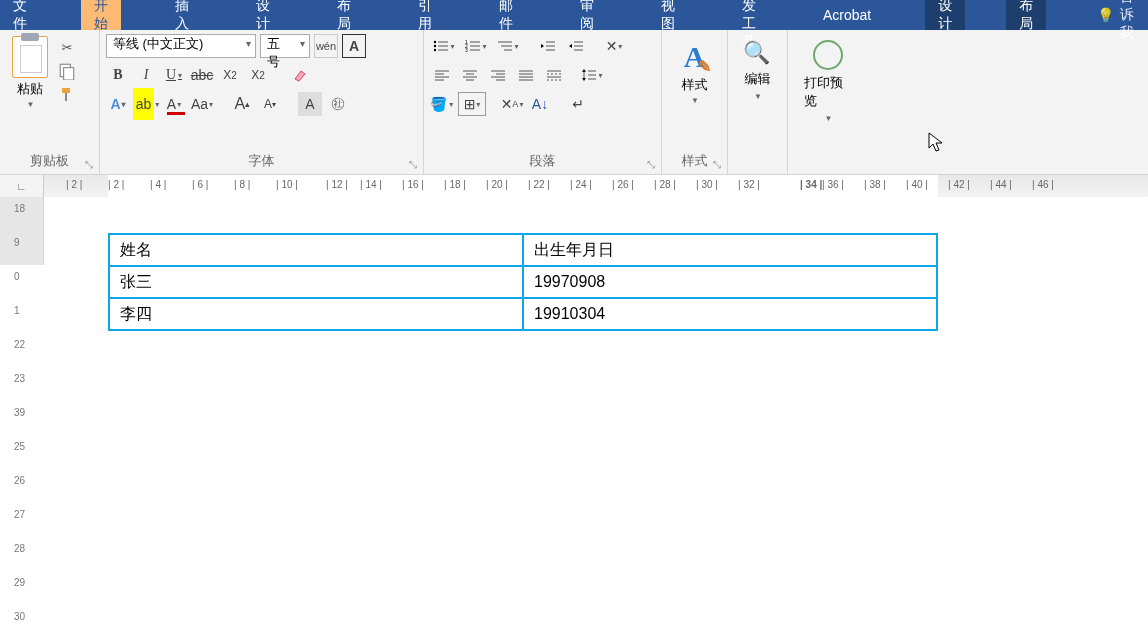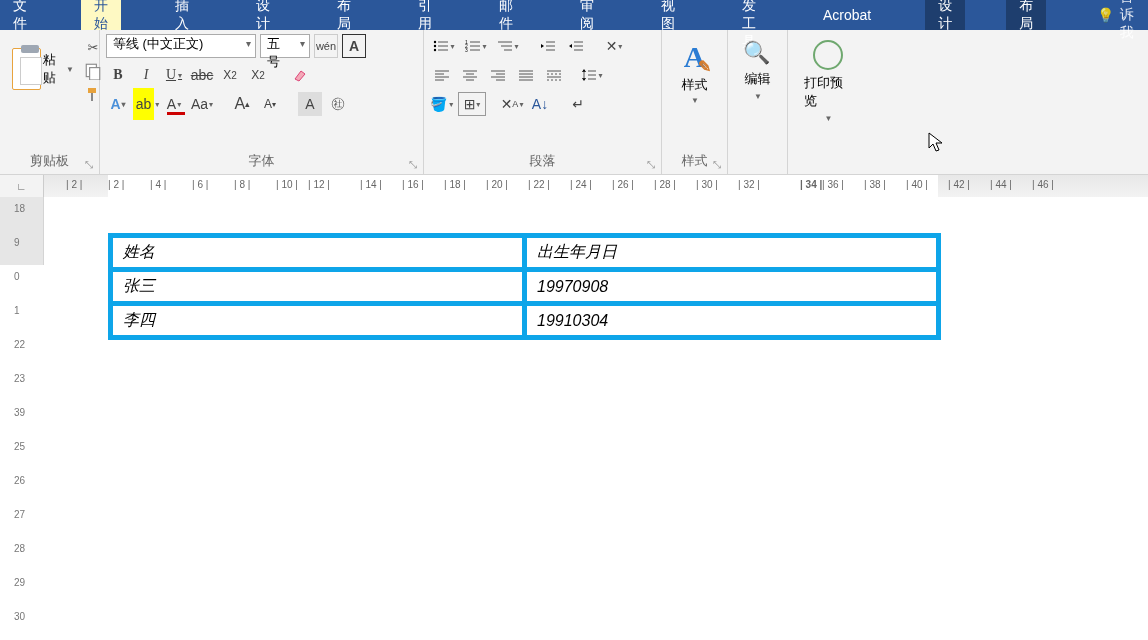"开始" .menubar-item.active { background: #fef9c3 -> #fdba74 }
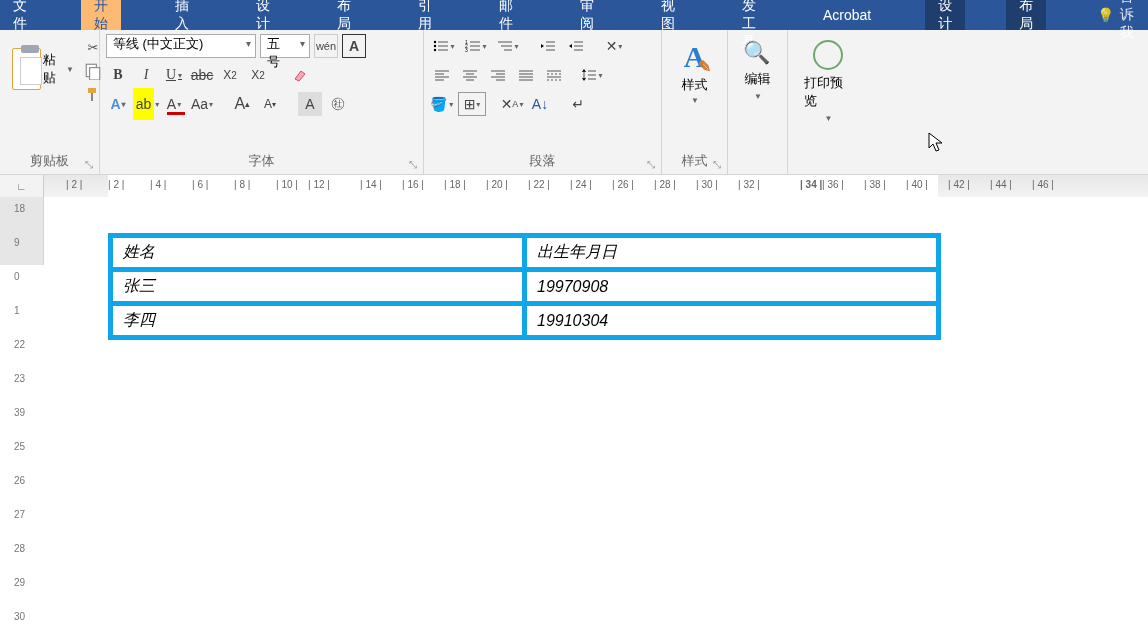"粘贴" .paste-big { flex-direction: row -> column }
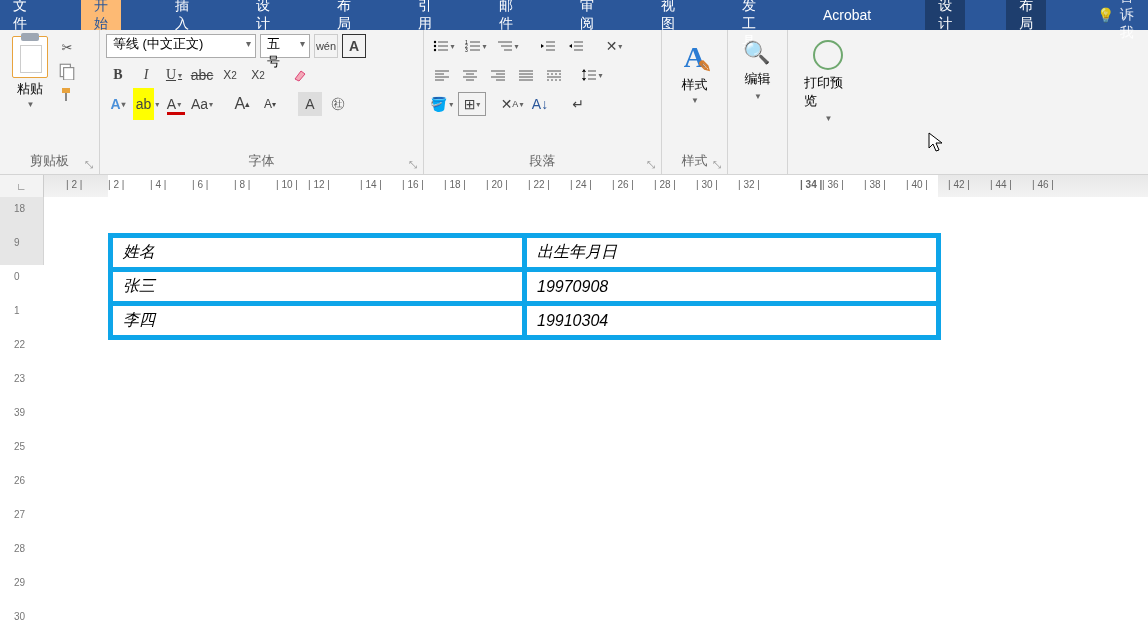"| 12 |" span.mark { left: 264px -> 282px }
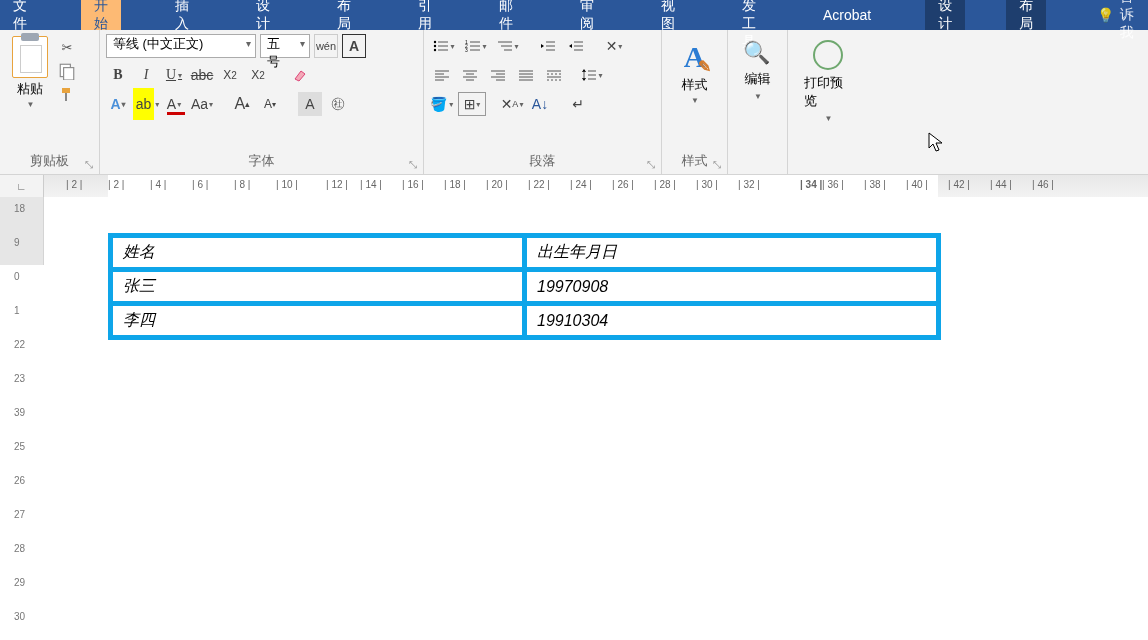"姓名" .doc-table td { border: 5px solid #0ea5e9 -> 2px solid #0ea5e9; font-style: italic -> none }
